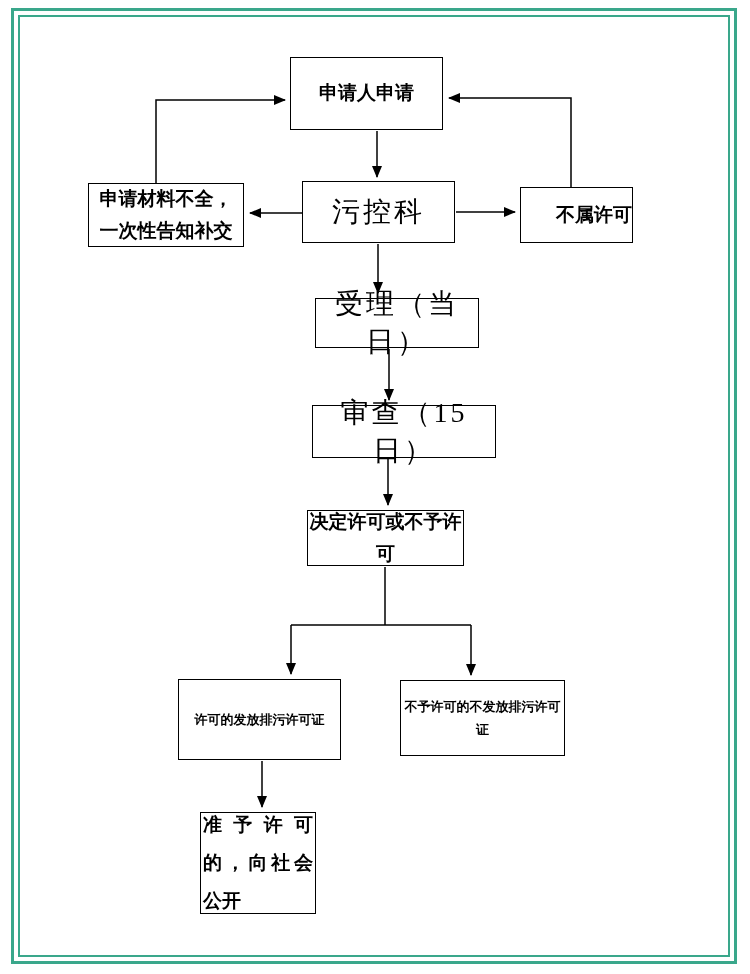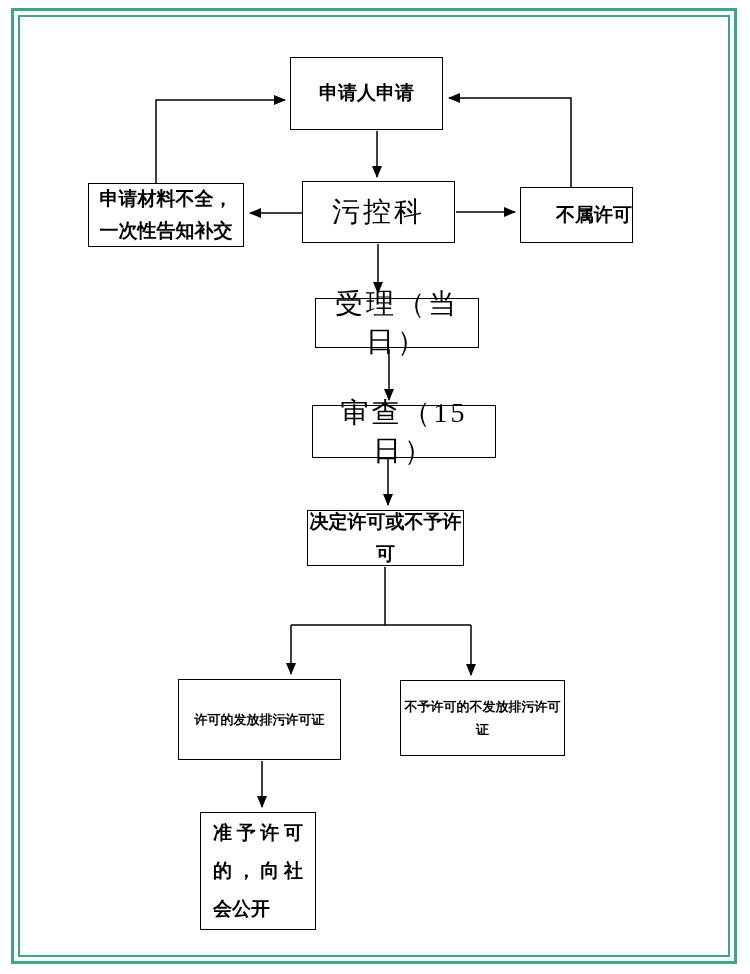"准予许可的，向社会公开" .n-publish { height: 118px -> 102px; padding: 10px 12px -> 10px 2px }
